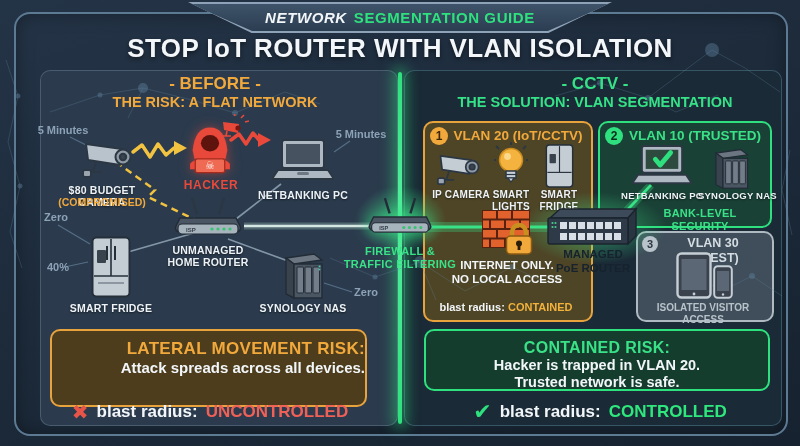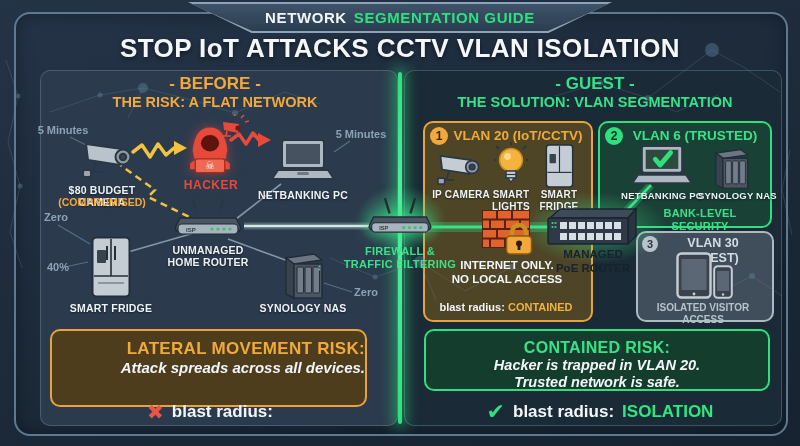"NETWORK" span { font-style: none -> italic }
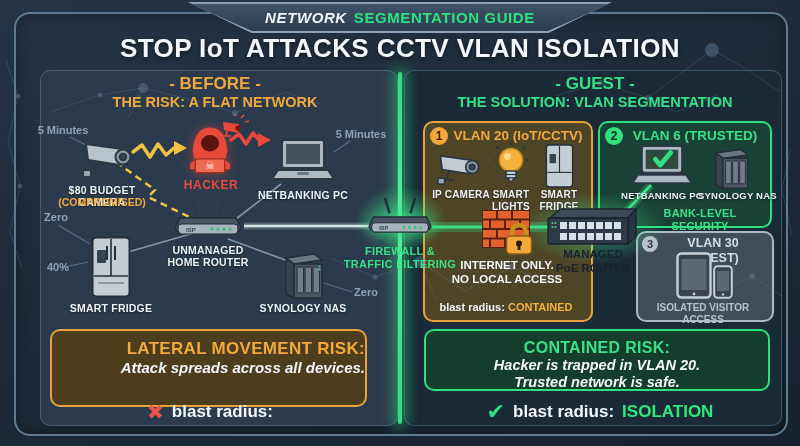"STOP IoT ATTACKS CCTV VLAN" div.title { text: ATTACKS CCTV -> ROUTER WITH }
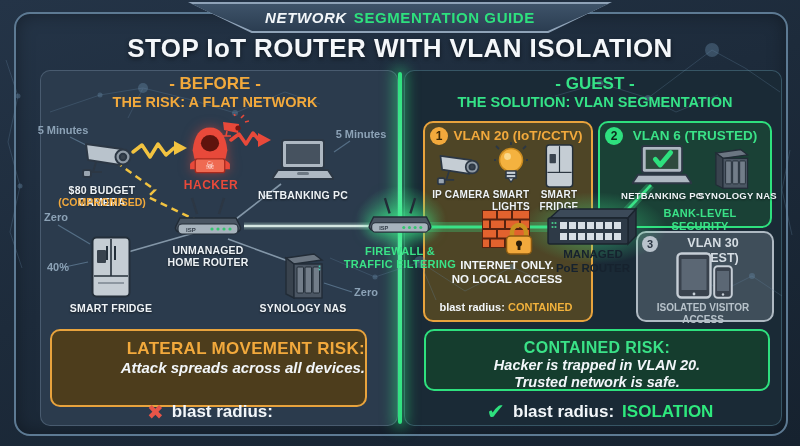"- GUEST -" div.lbl { text: GUEST -> CCTV }
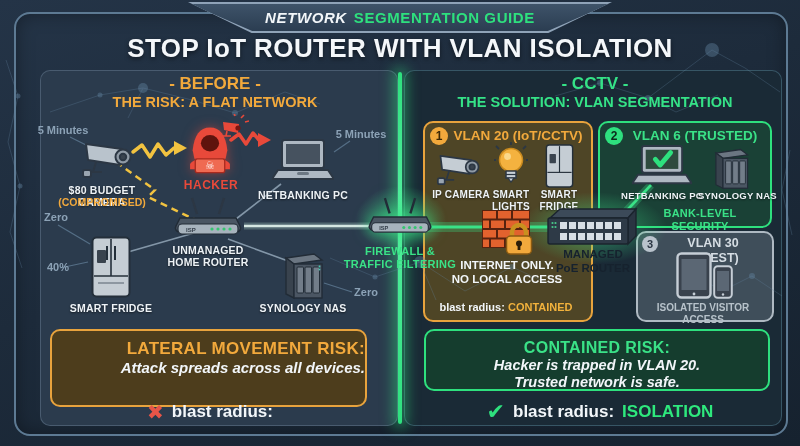"VLAN 6 (TRUSTED)" div.lbl { text: 6 -> 10 }
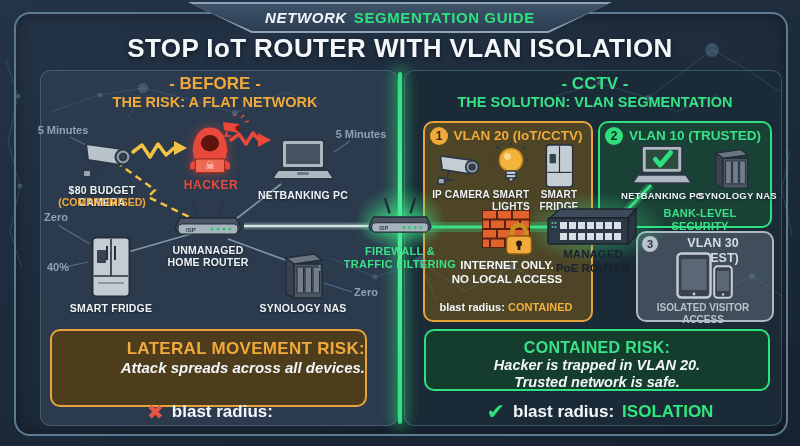"Attack spreads across all devices." .riskB { font-style: italic -> none }
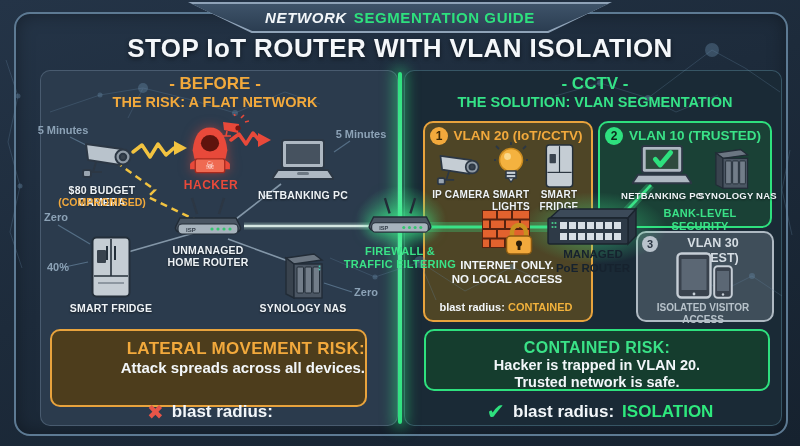"UNCONTROLLED" span { html: none -> <span>UNCONTROLLED</span> }
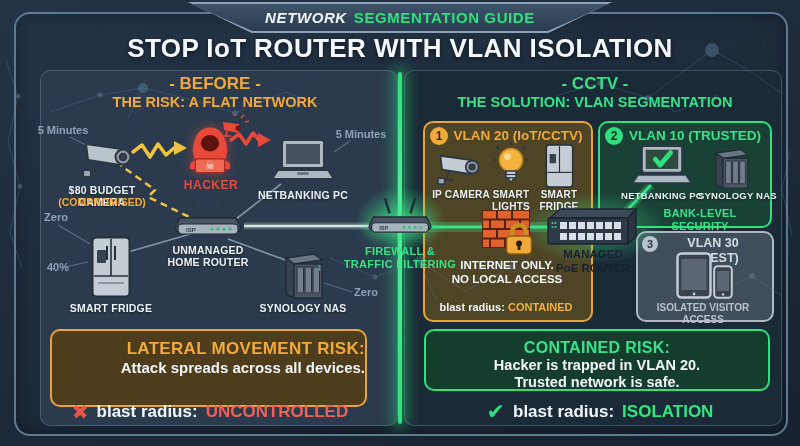"ISOLATION" span { text: ISOLATION -> CONTROLLED }
